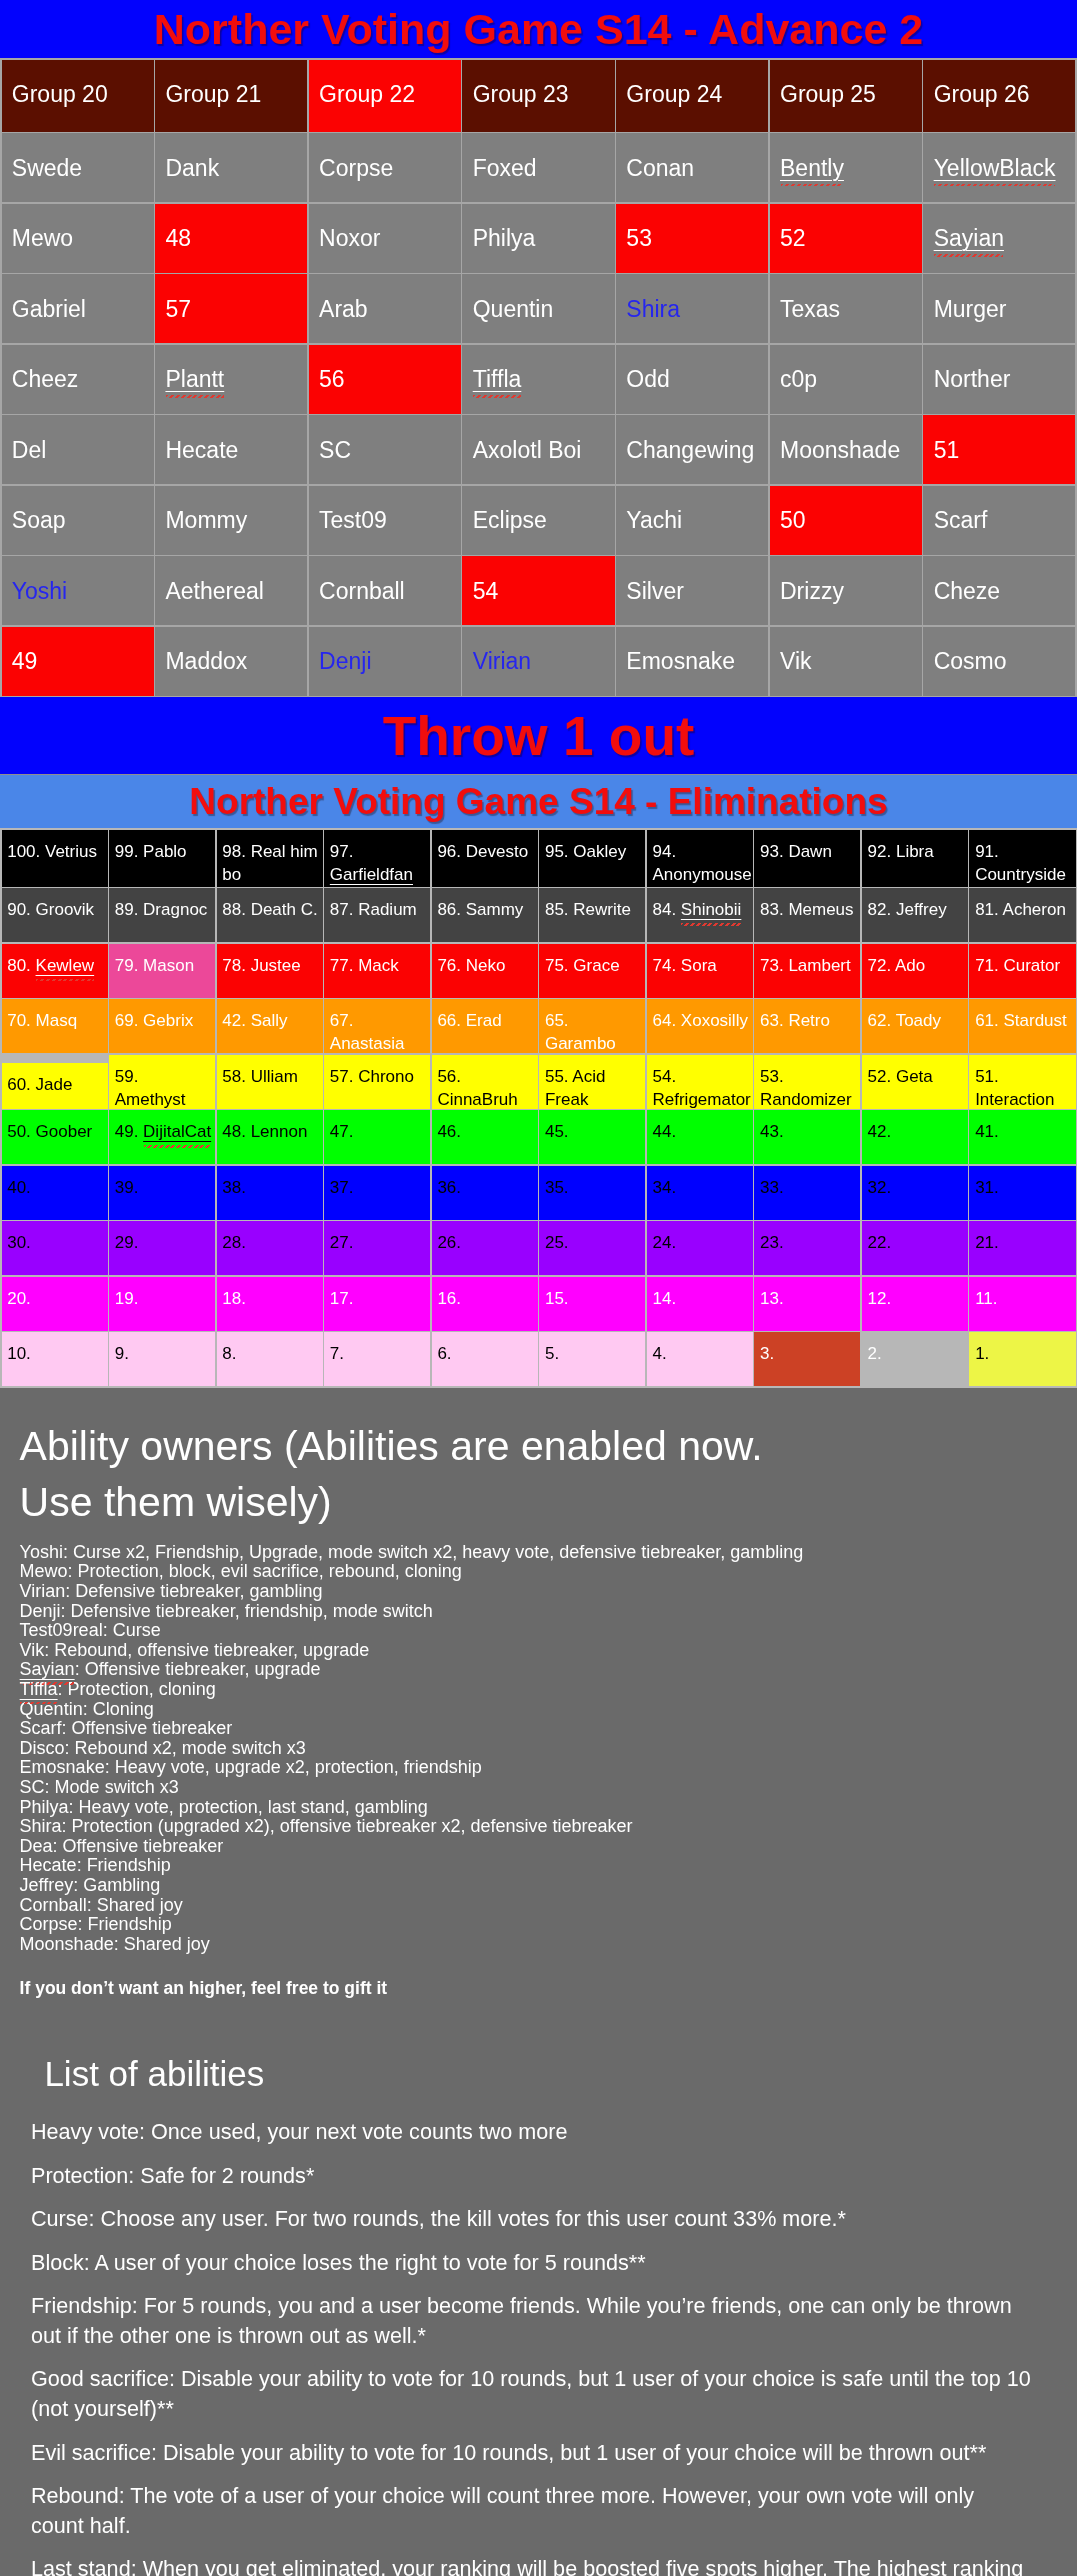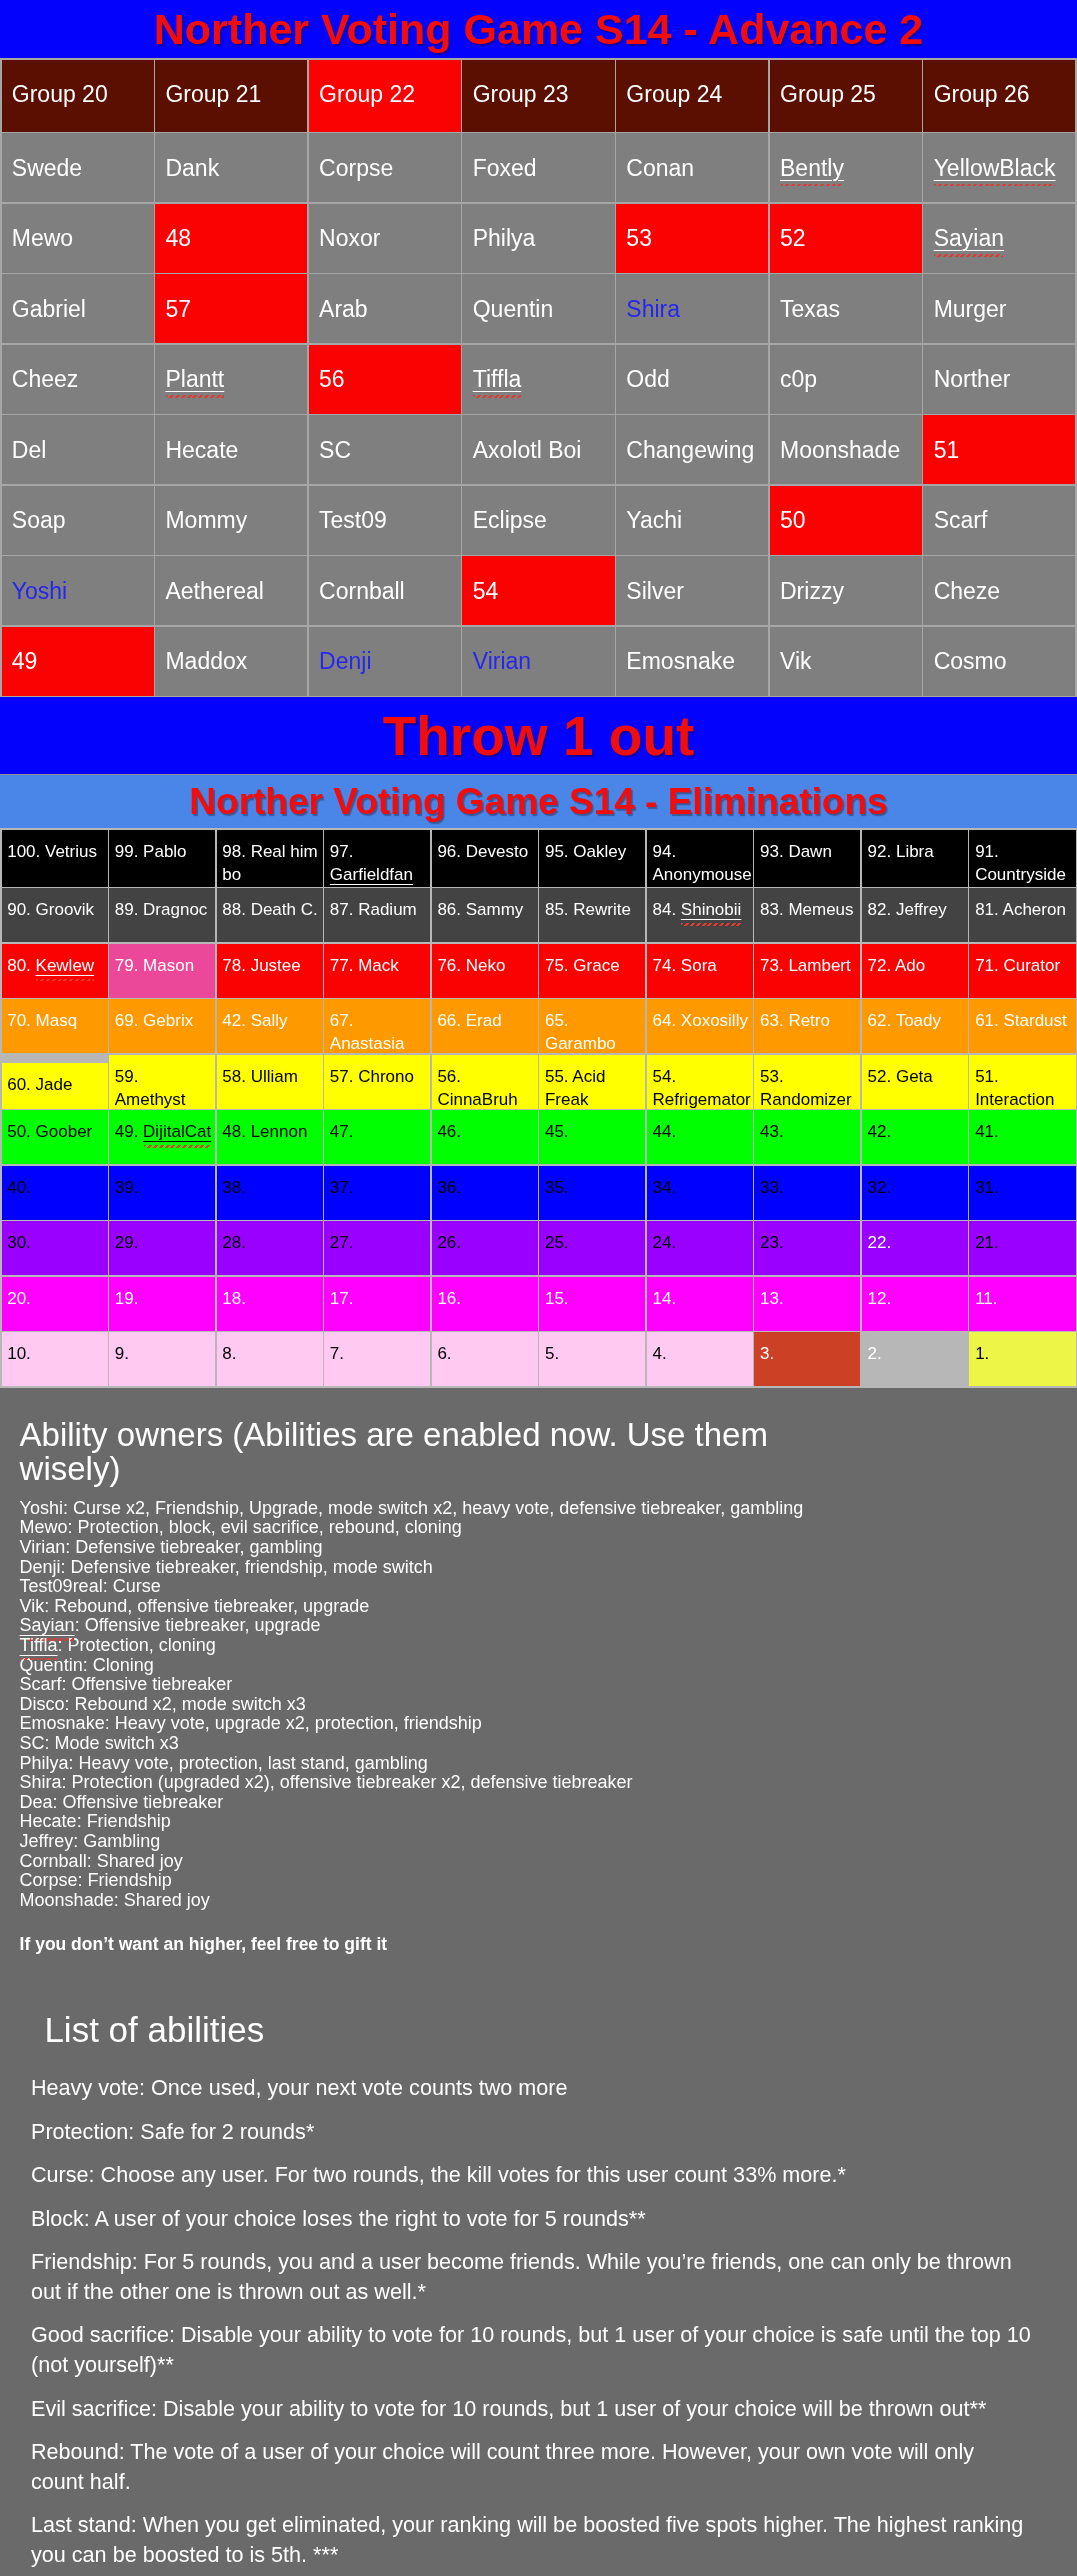"22." div.ecell { color: #ffffff -> #000000 }
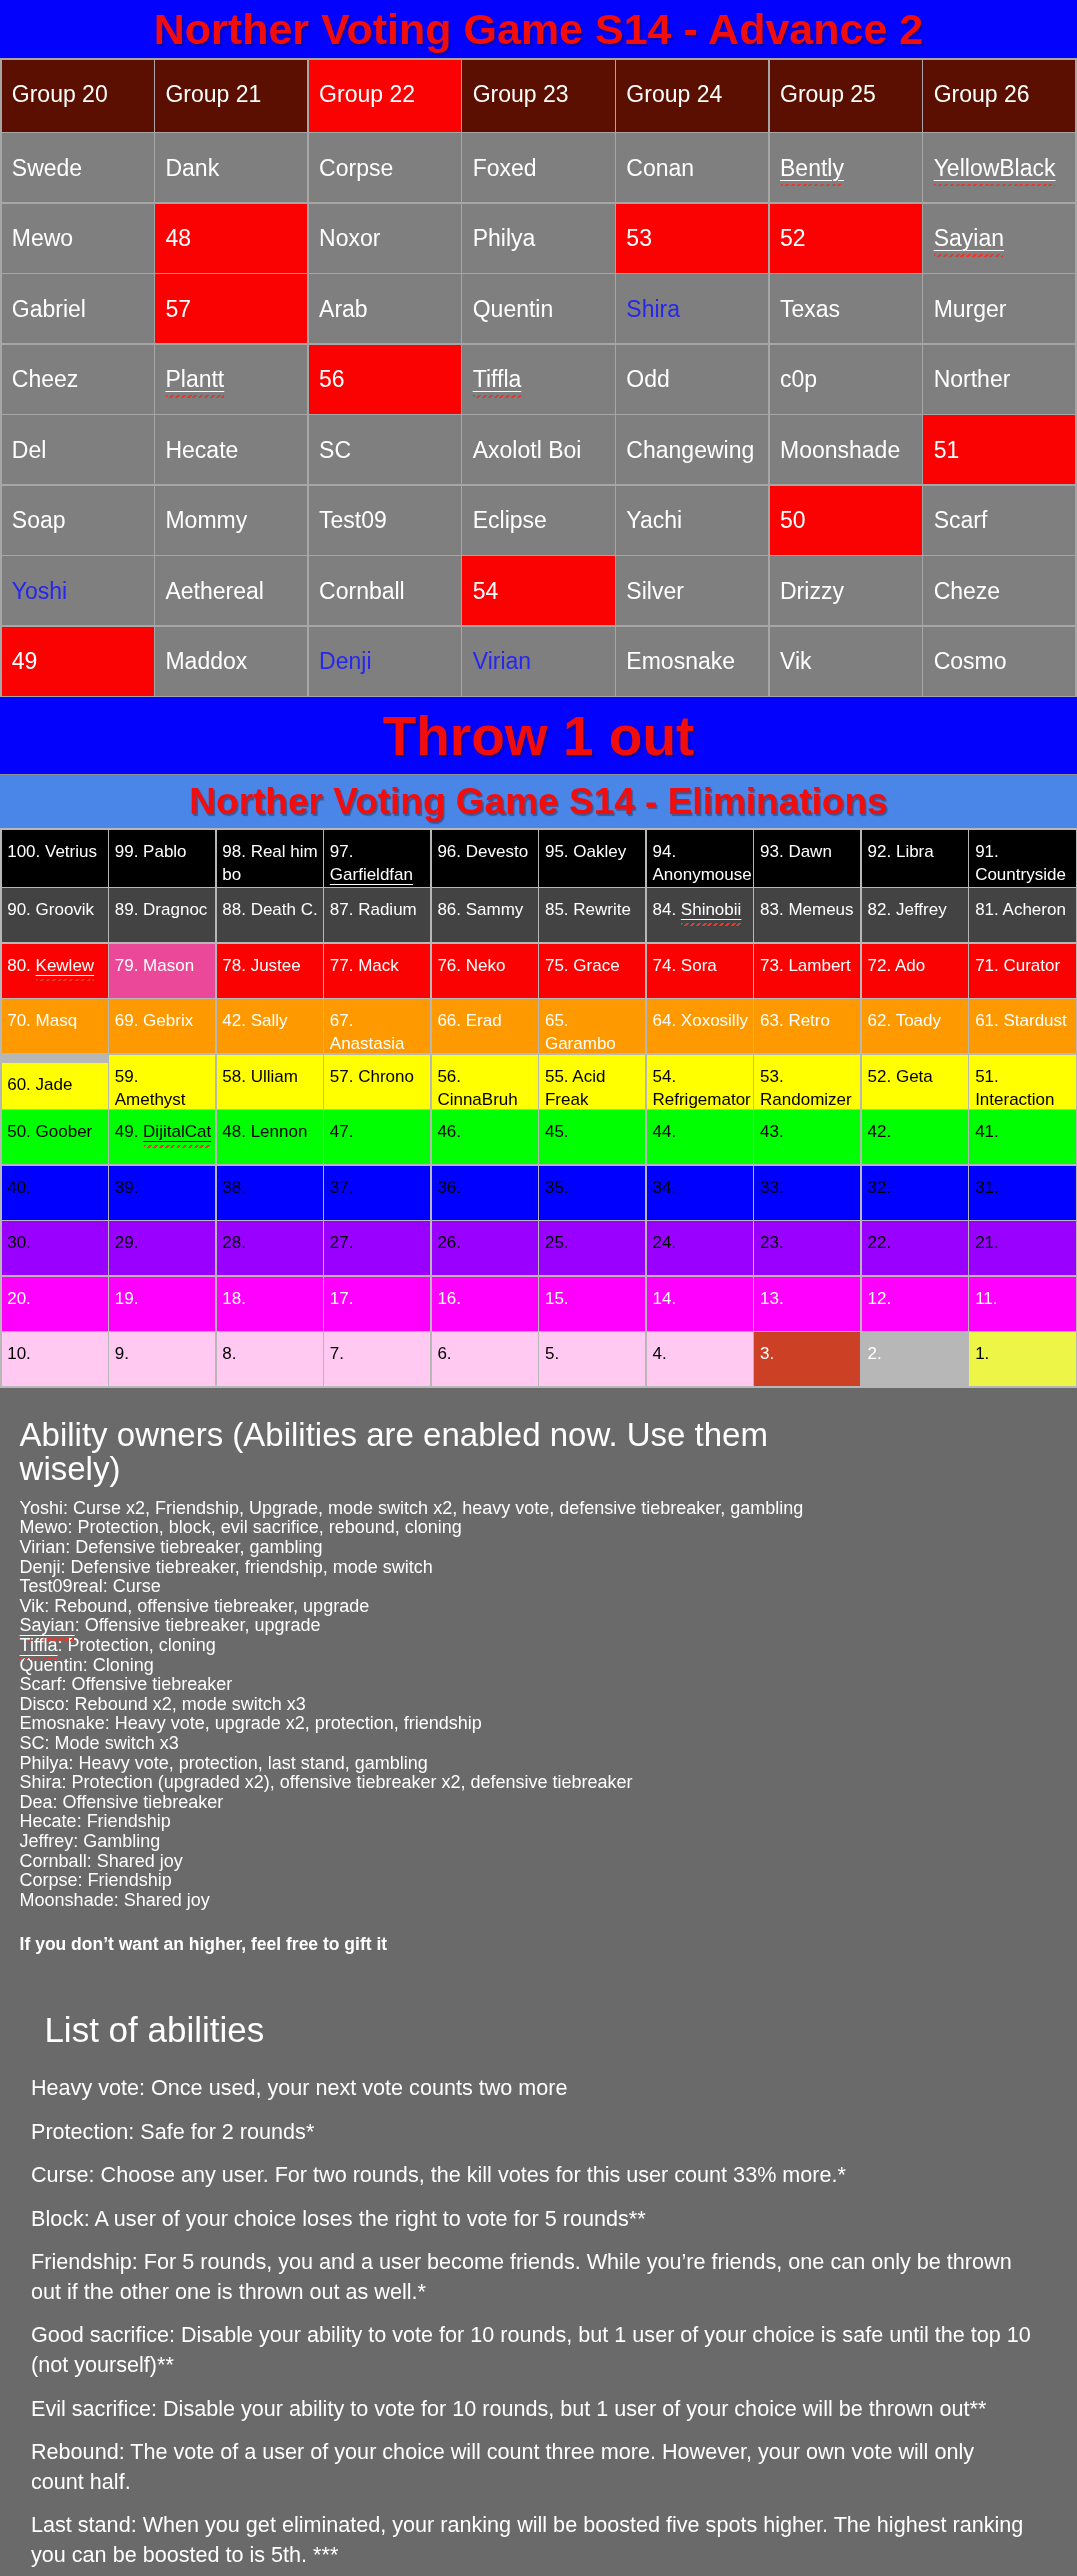"Ability owners (Abilities are enabled" #owners-heading { font-size: 33px -> 41px; line-height: 34px -> 56px }
